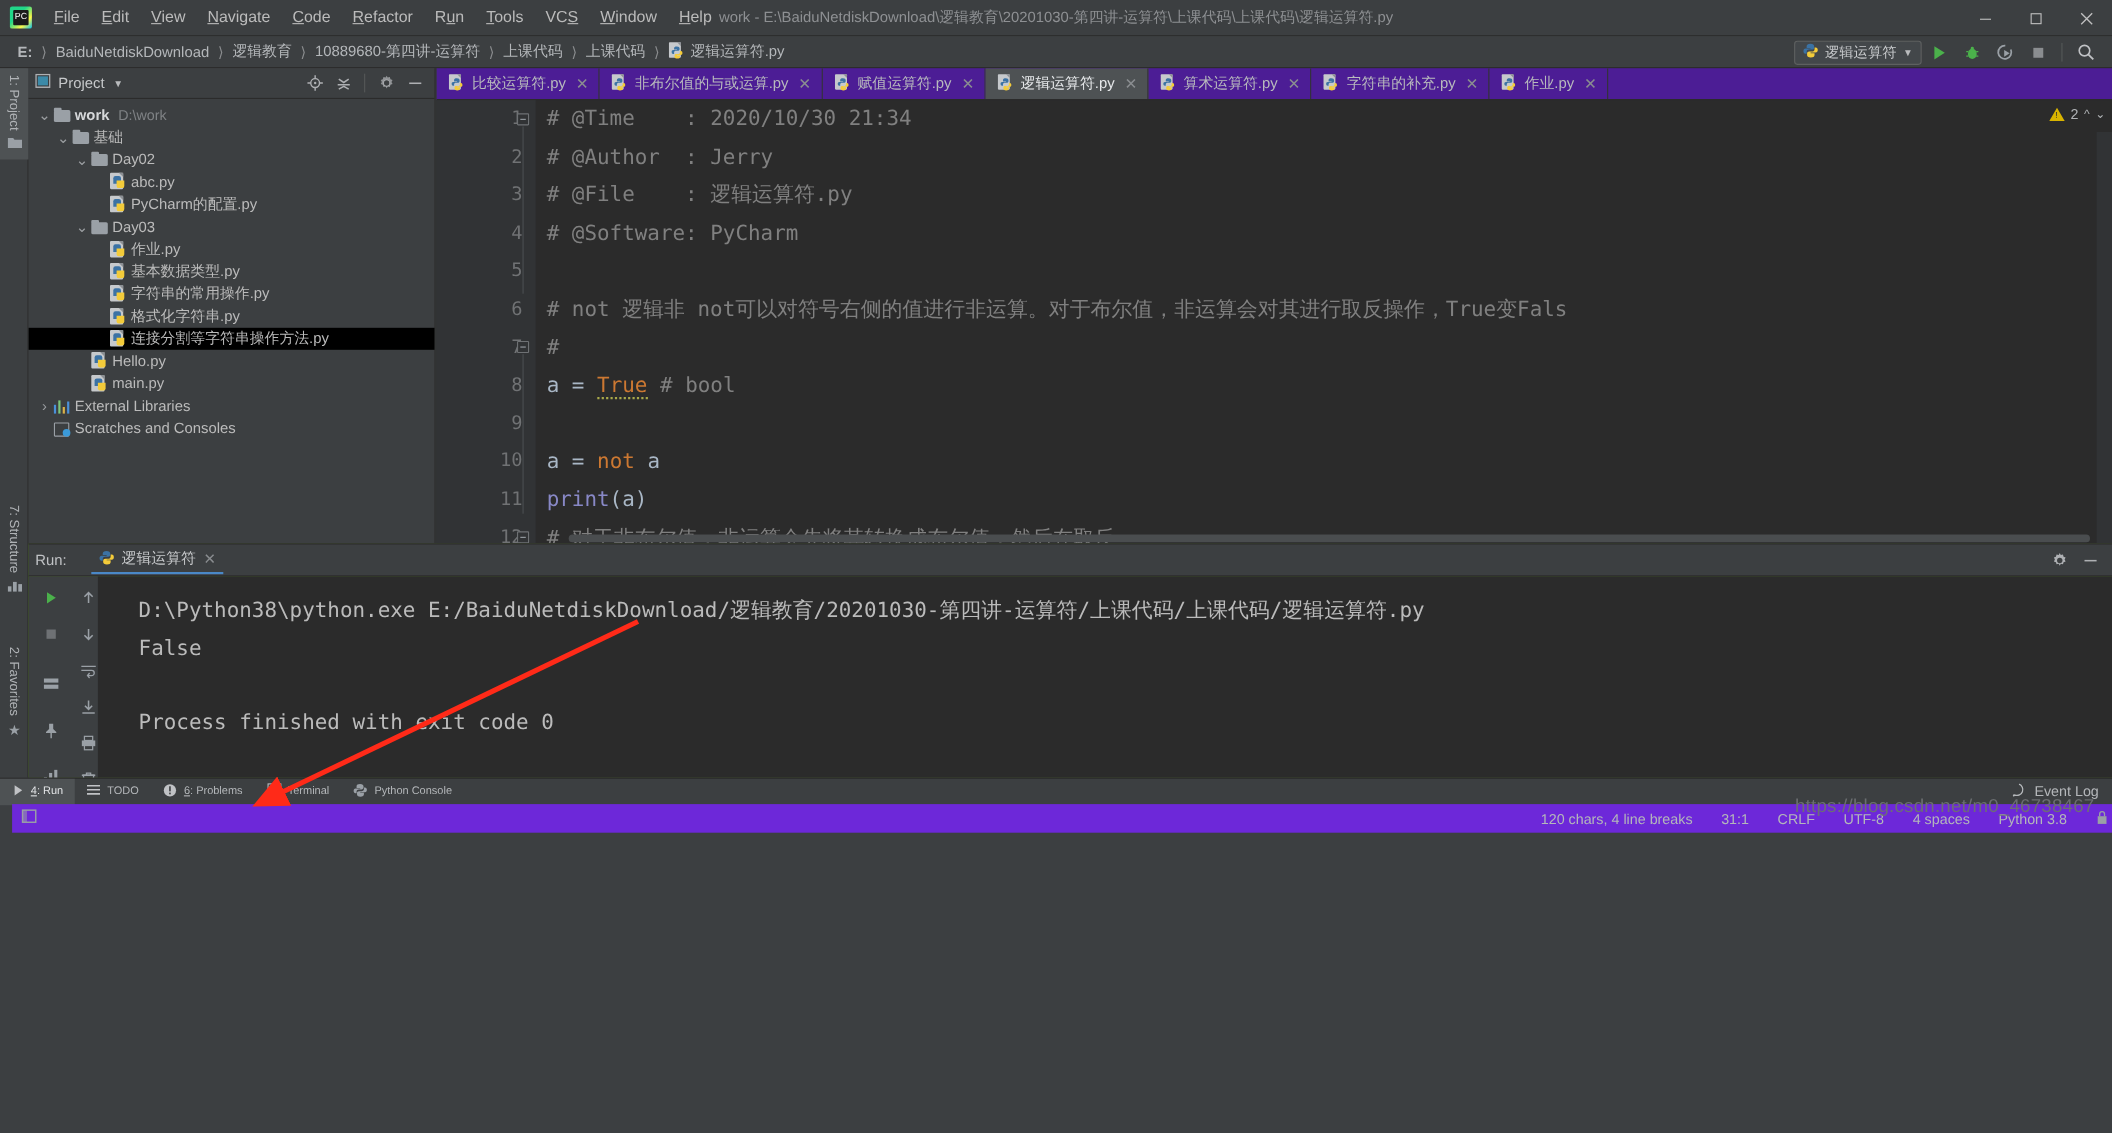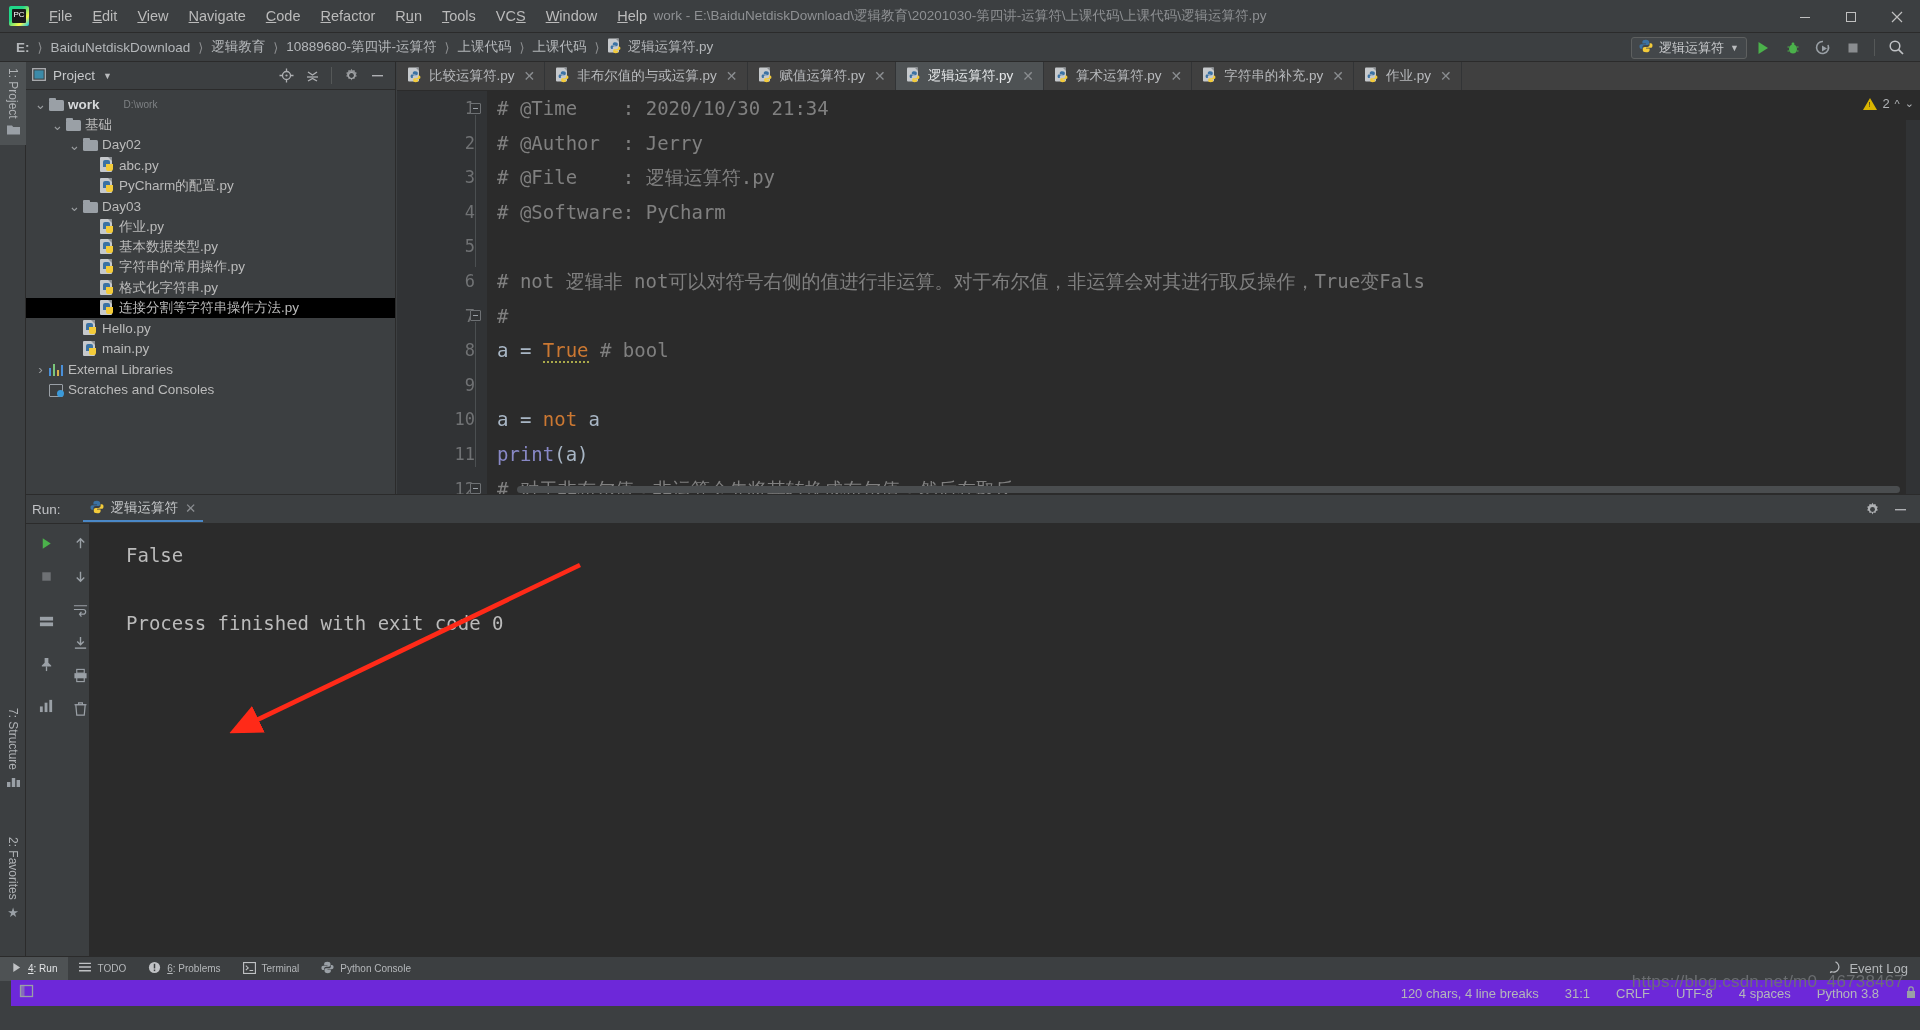"File" .app { height: 1006px -> 757px }
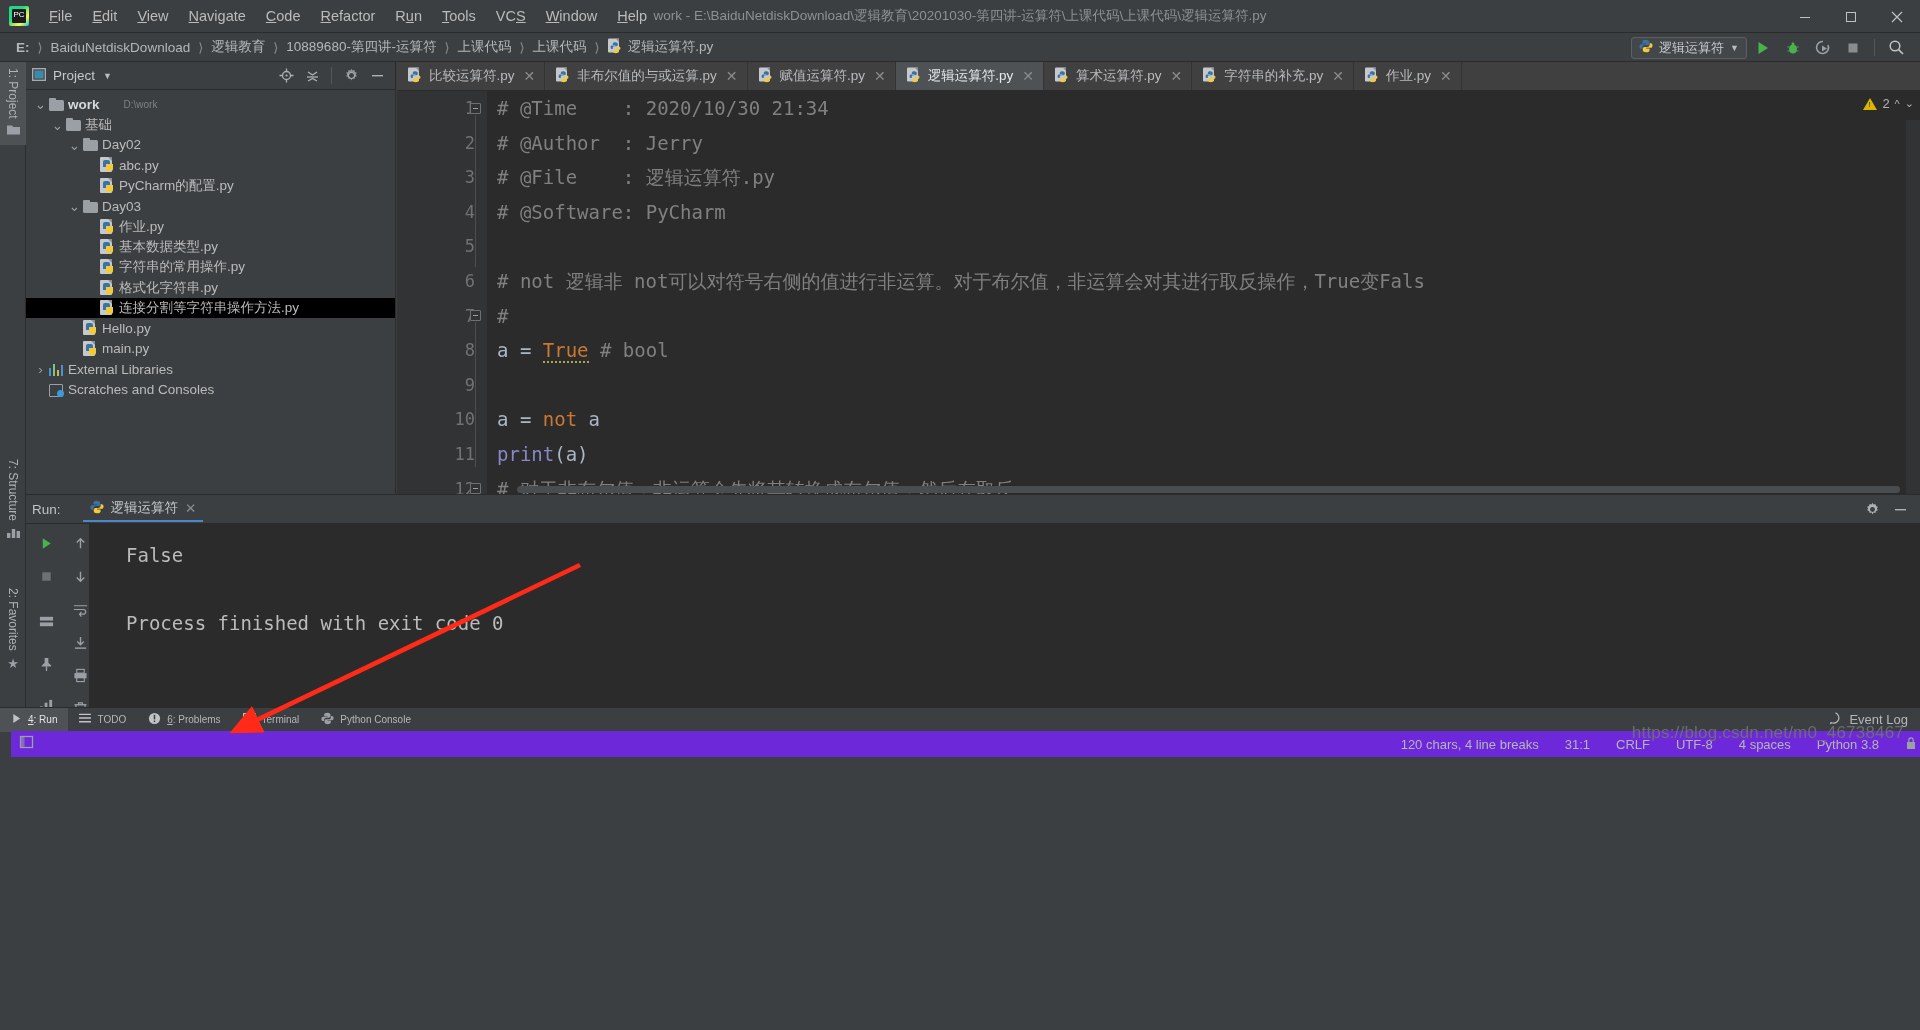"比较运算符.py" .tabs { background: #404040 -> #4c1d95 }
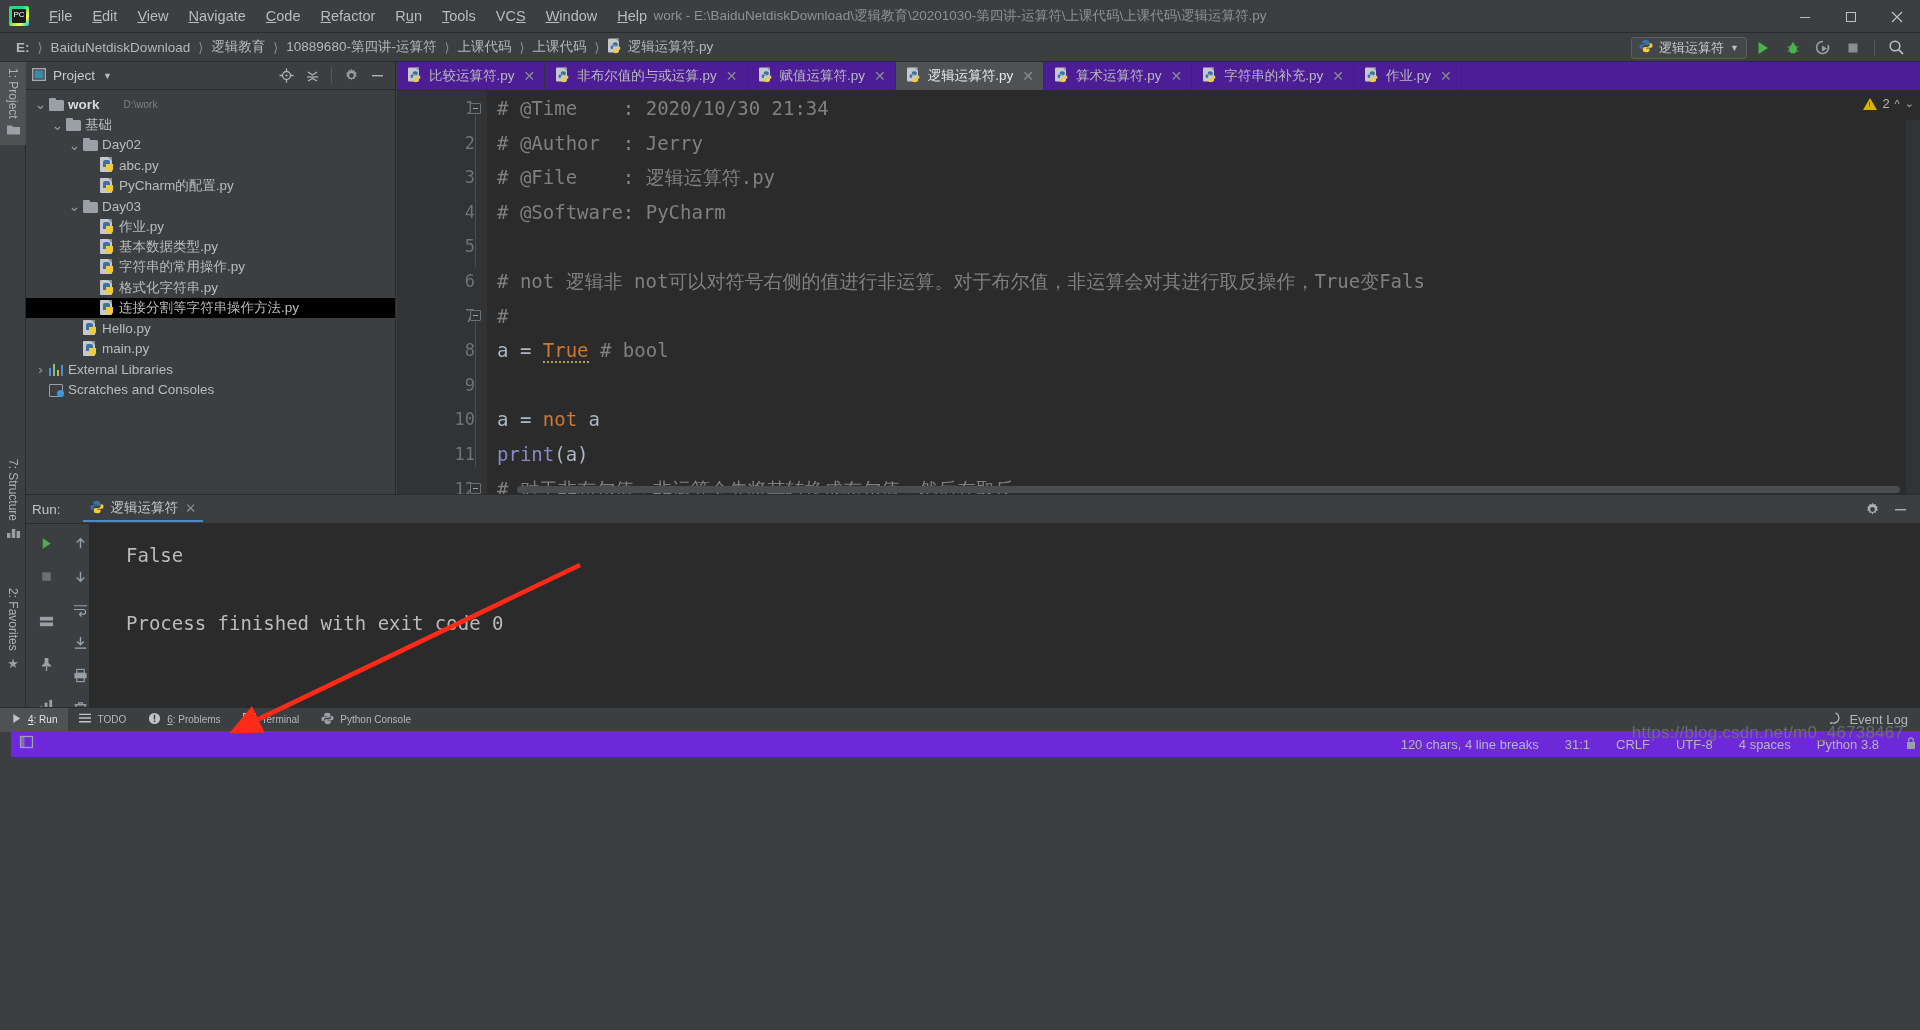"D:\work" .tsub { font-size: 10px -> 13px; margin-left: 24px -> 8px }
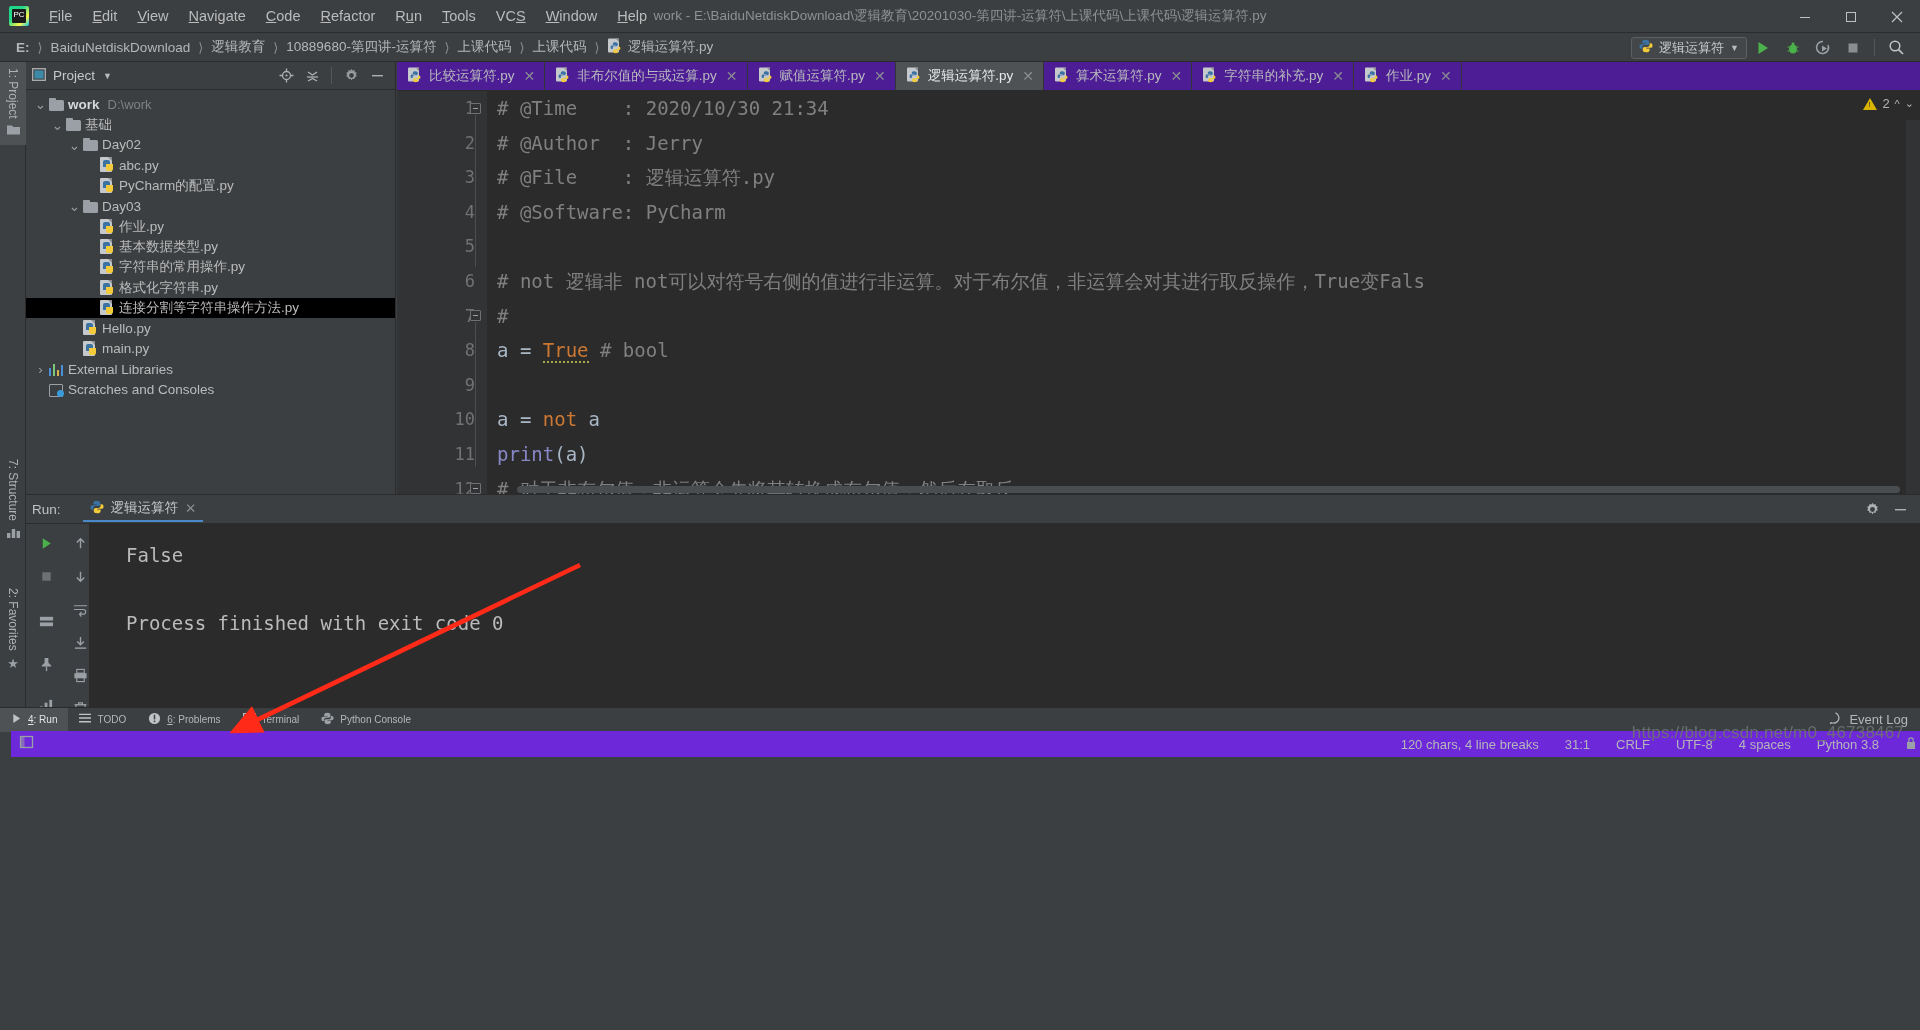"D:\Python38\python.exe" div { html: none -> <div>D:\Python38\python.exe E:/BaiduNetdiskDownload/逻辑教育/20201030-第四讲-运算符/上课代码/上课代码/逻辑运算符.py</div> }
